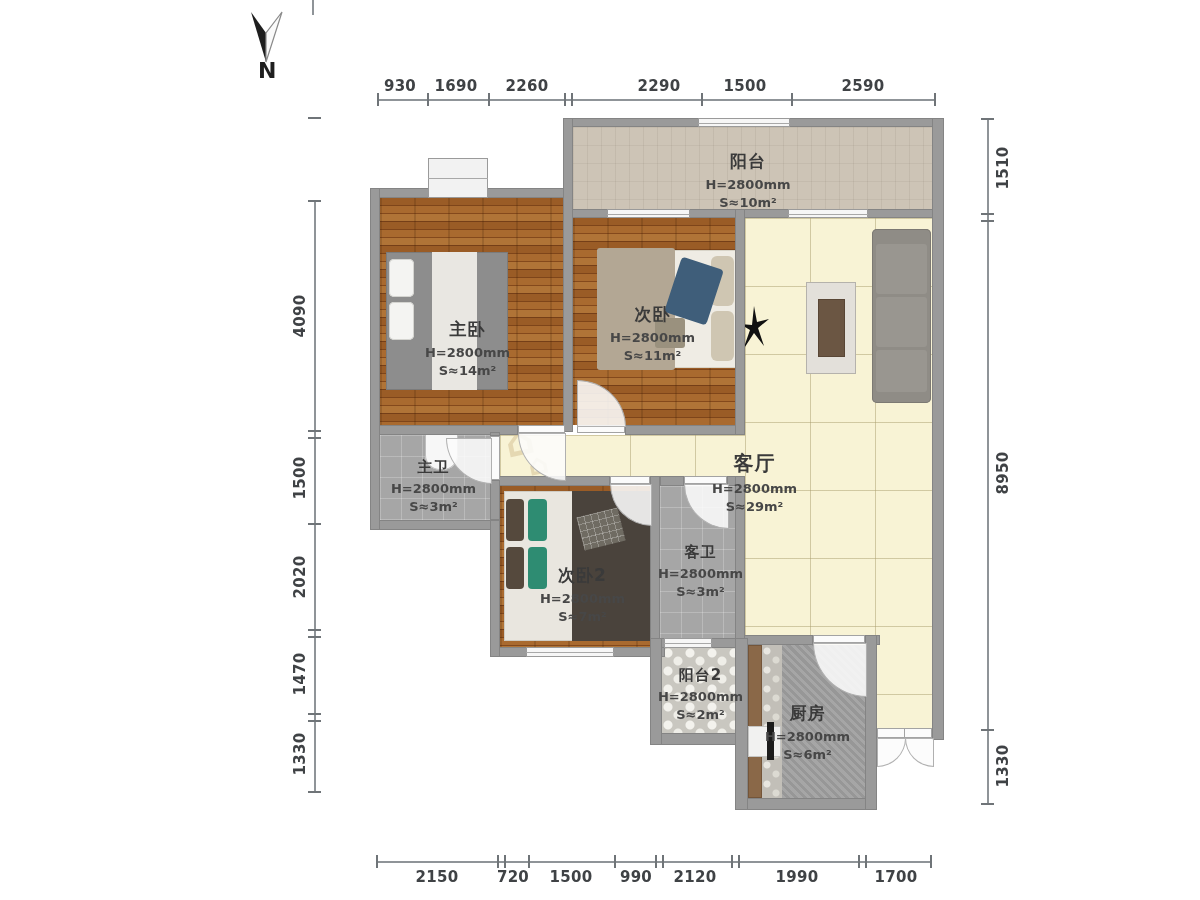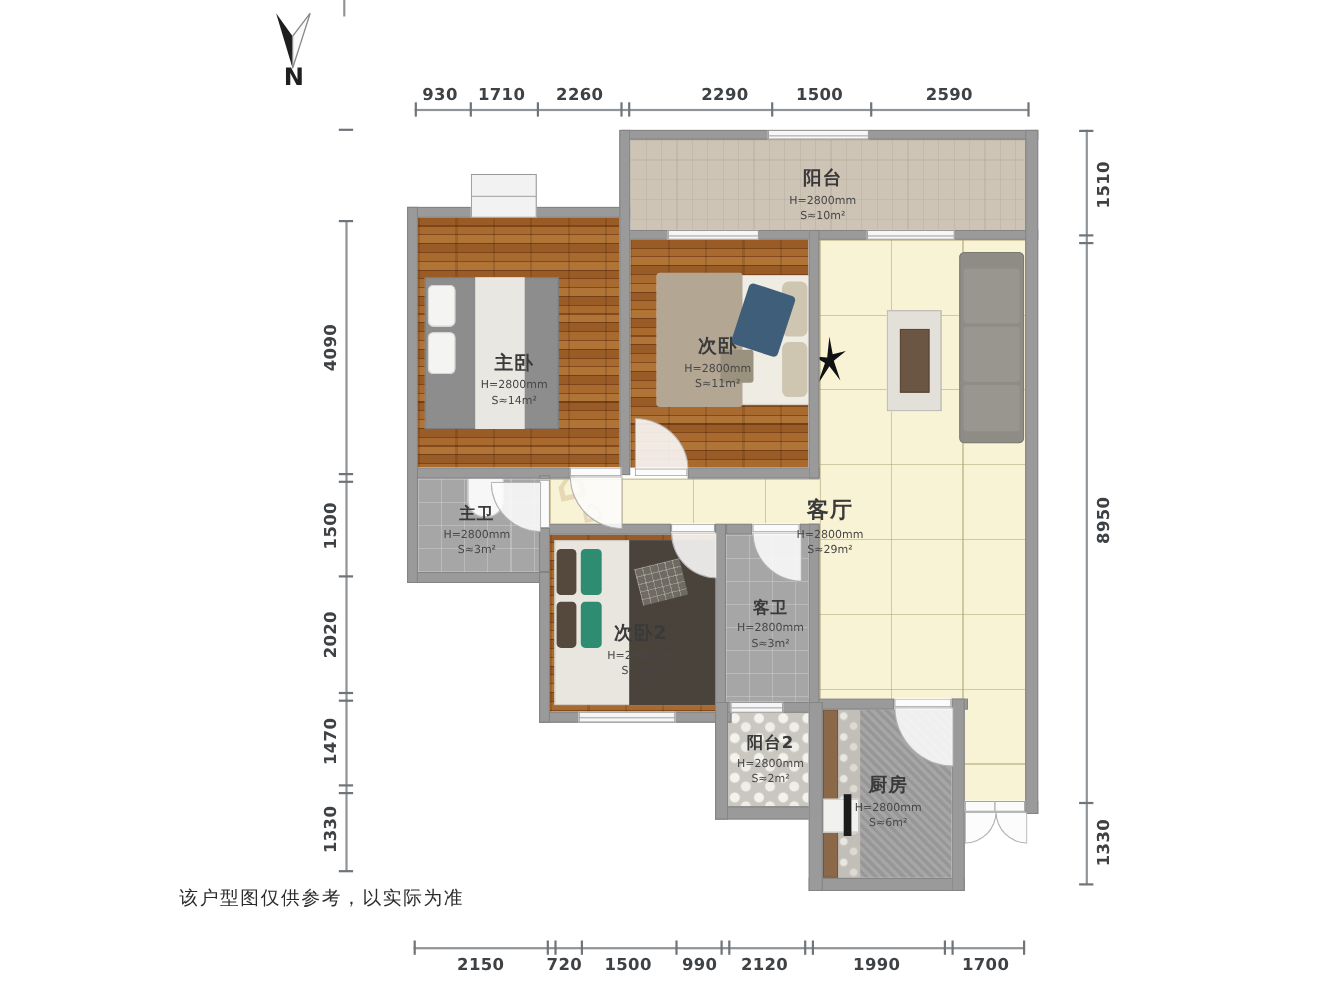"1710" span.dim { text: 1710 -> 1690 }
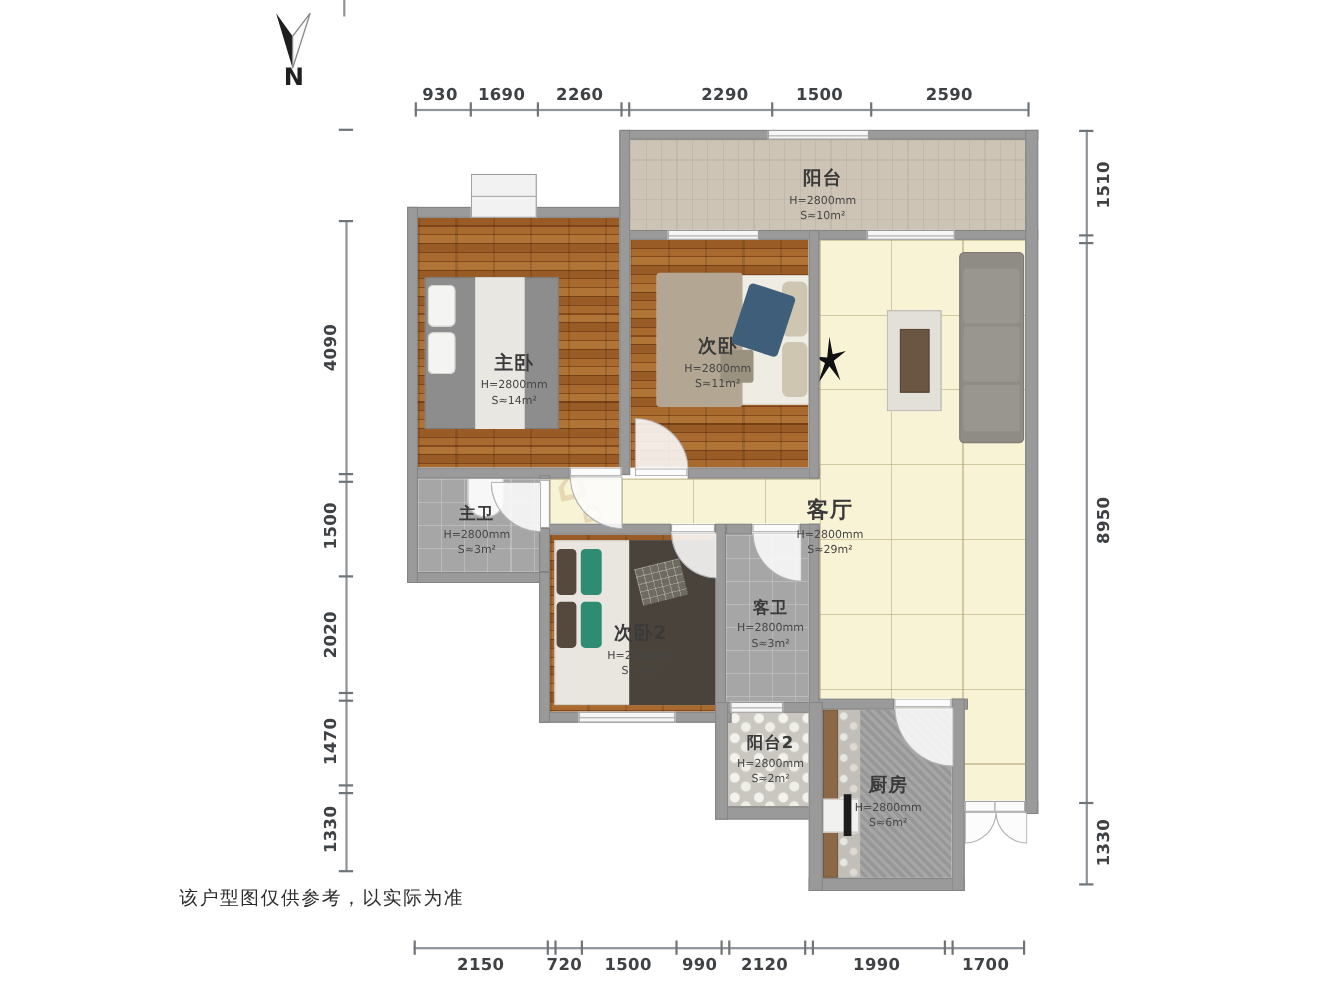"H=2800mm" .roomlabel .sub { font-size: 10px -> 13px; font-weight: 400 -> 700 }
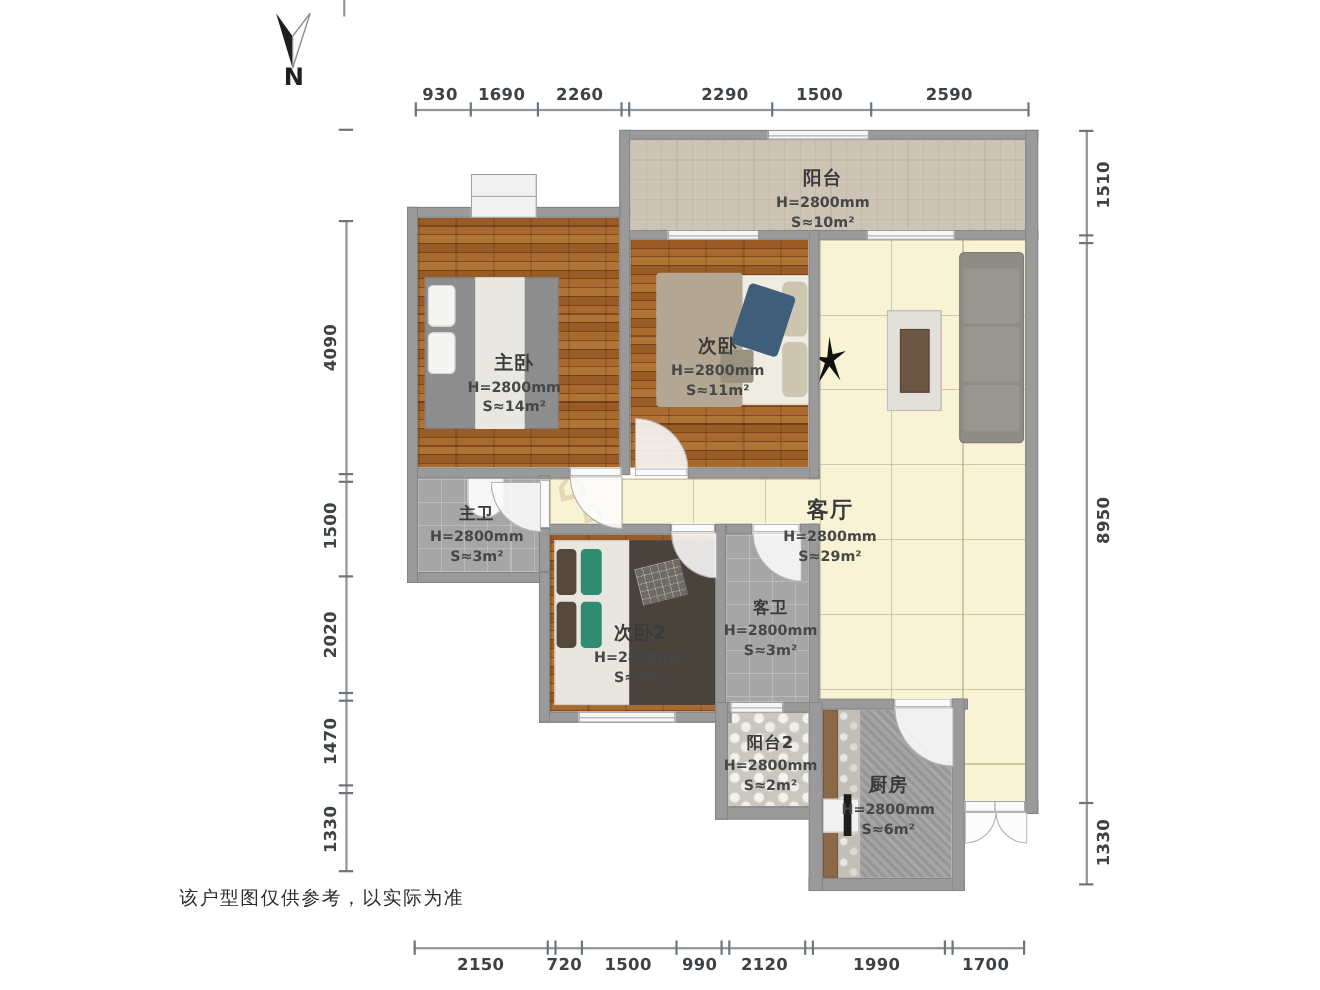"该户型图仅供参考，以实际为准" div.note { html: <div>该户型图仅供参考，以实际为准</div> -> none }
